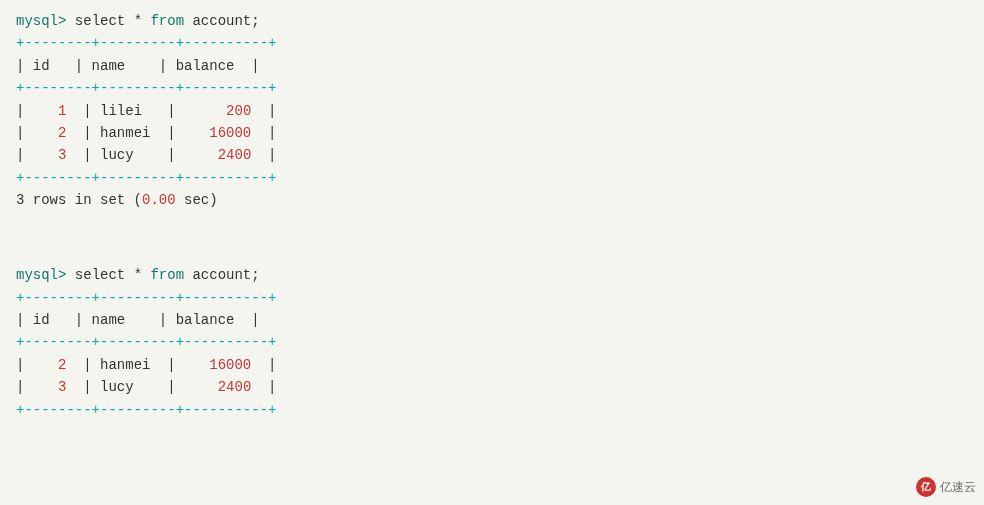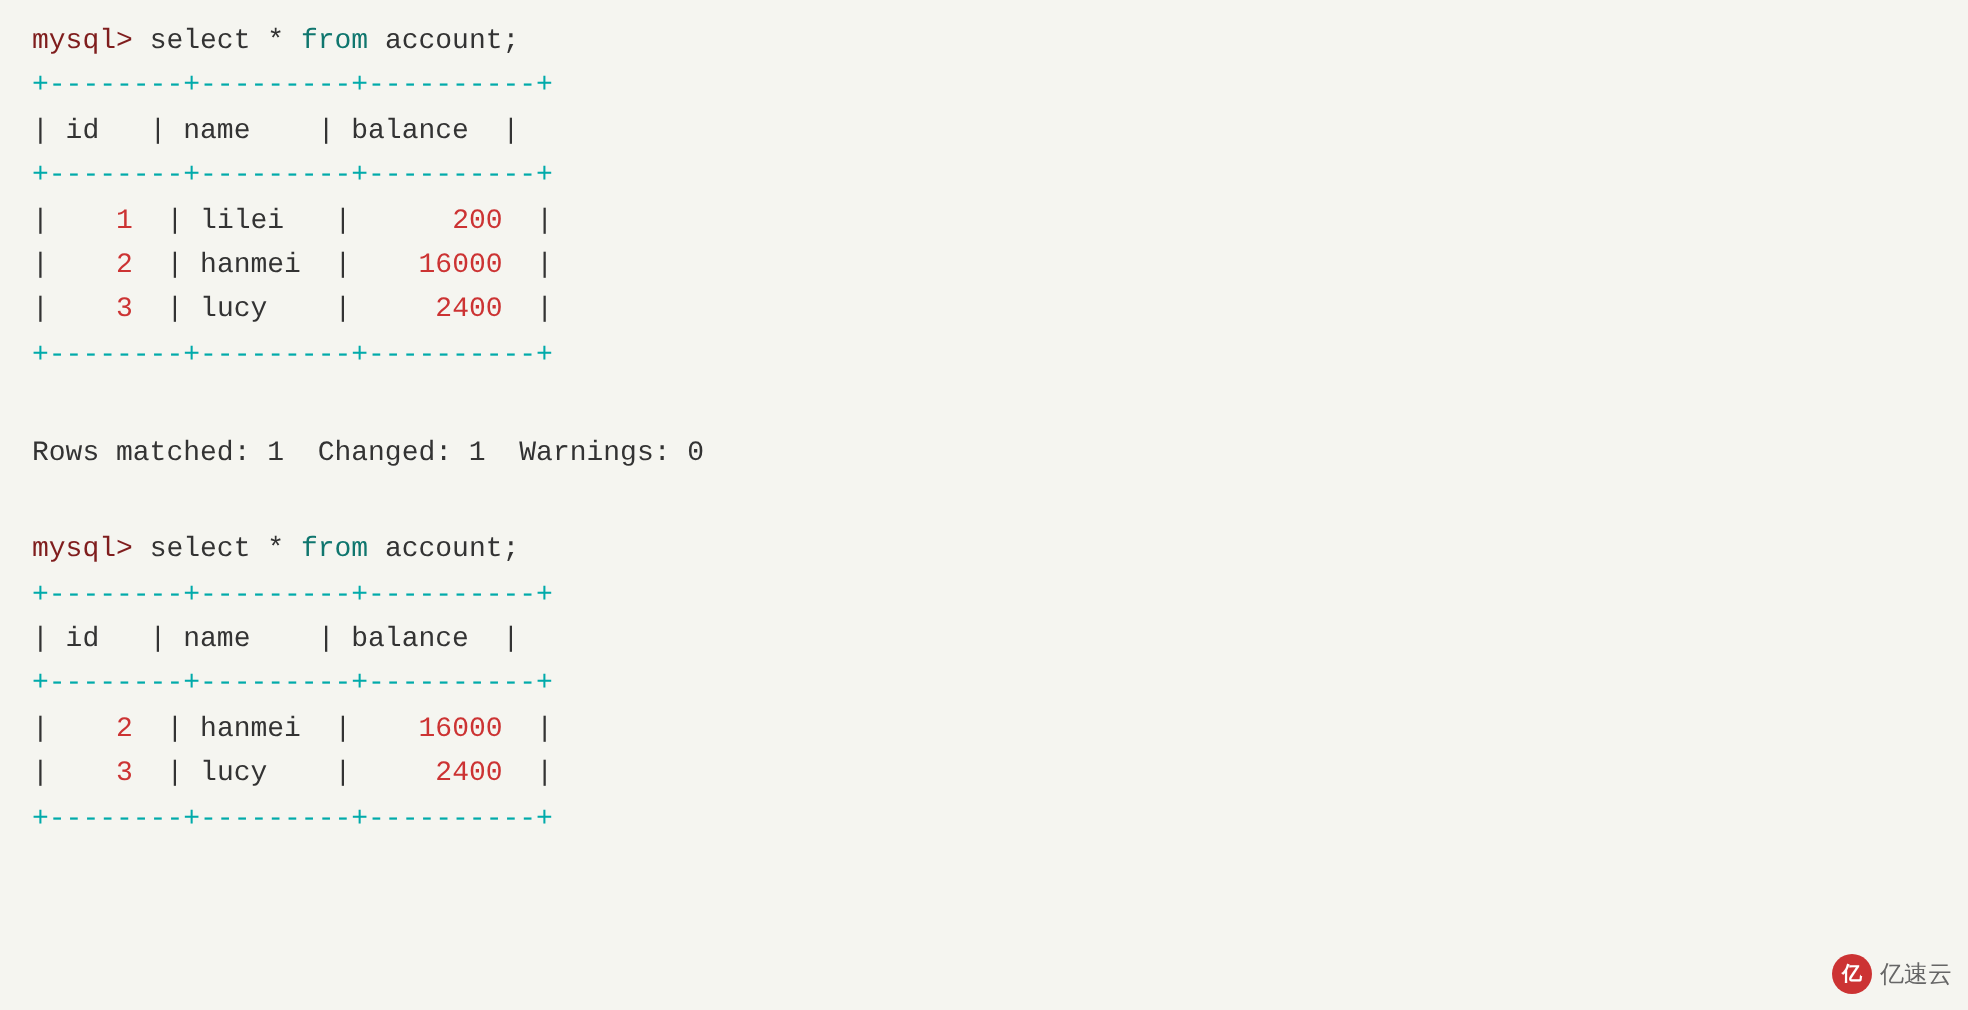"mysql>" .prompt { color: #7f1d1d -> #0f766e }
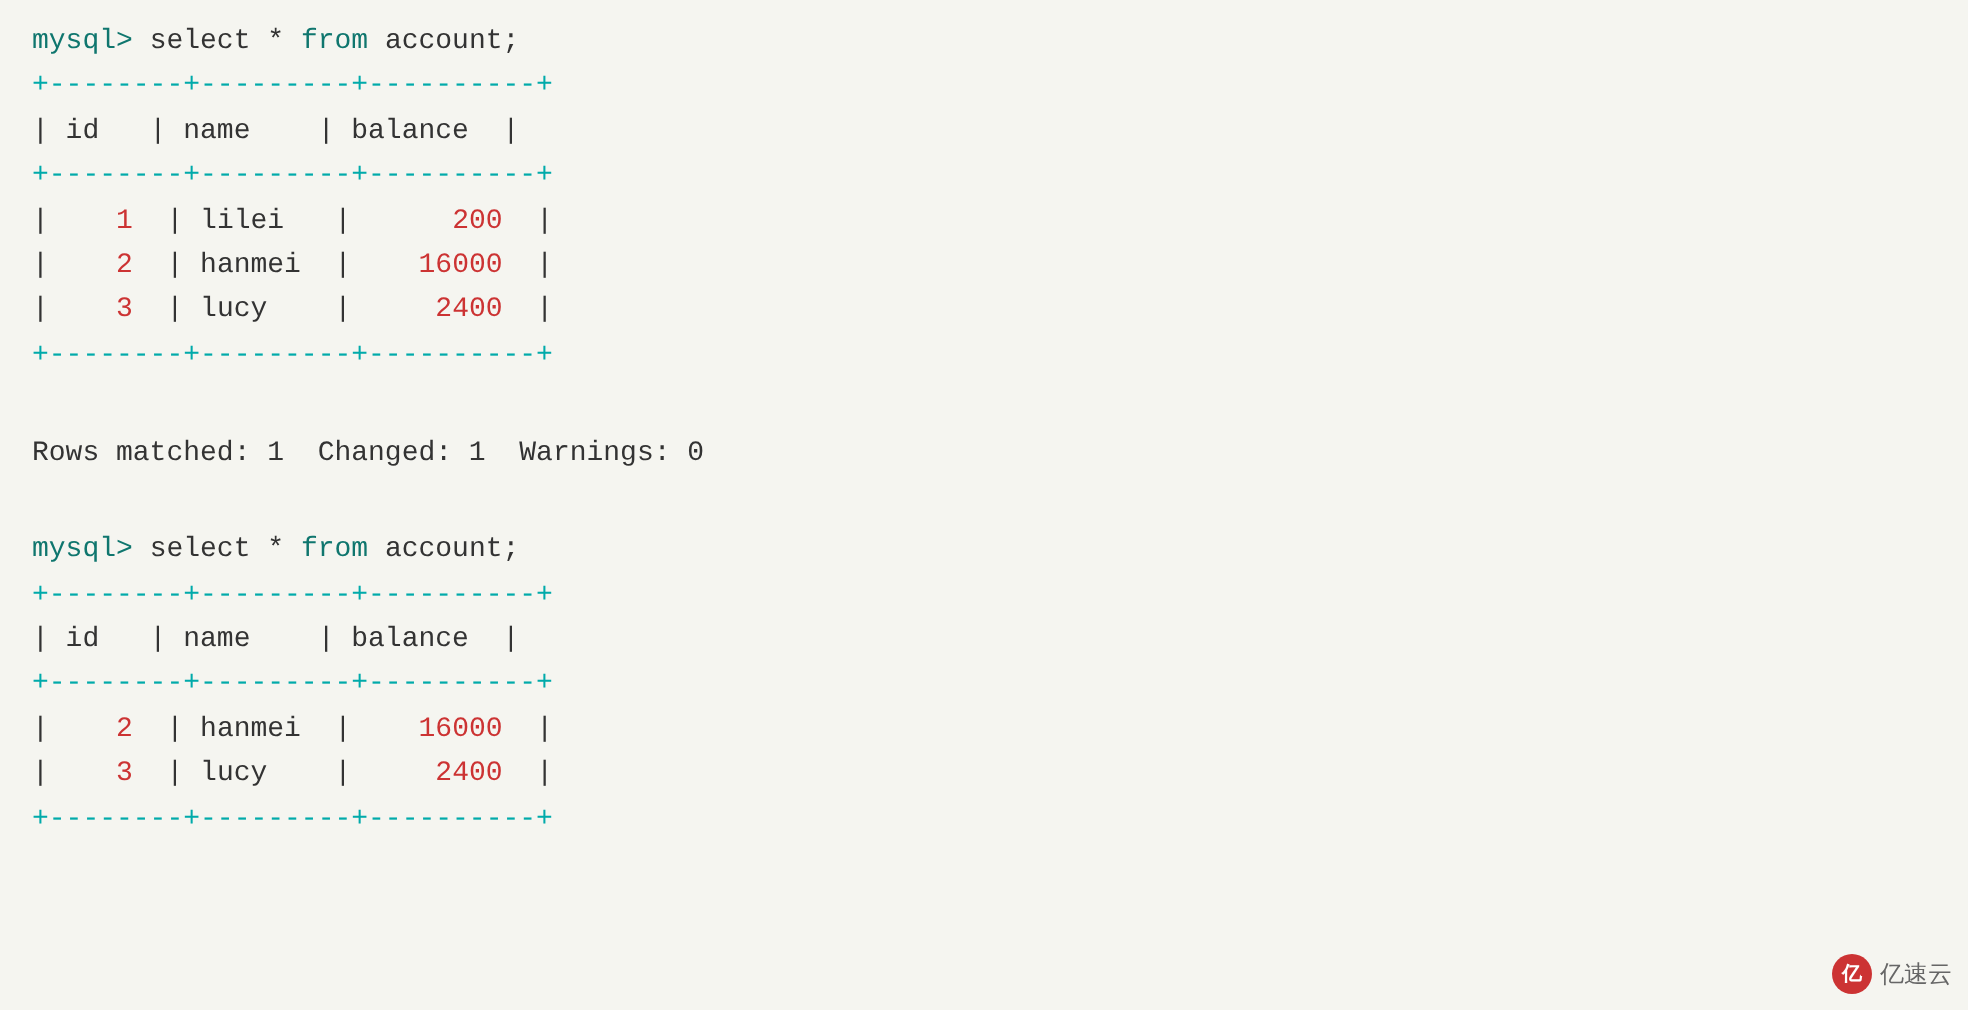"3 rows in set (0.00" span.line { html: none -> <span>3 rows in set (<span>0.00</span> sec)</span> }
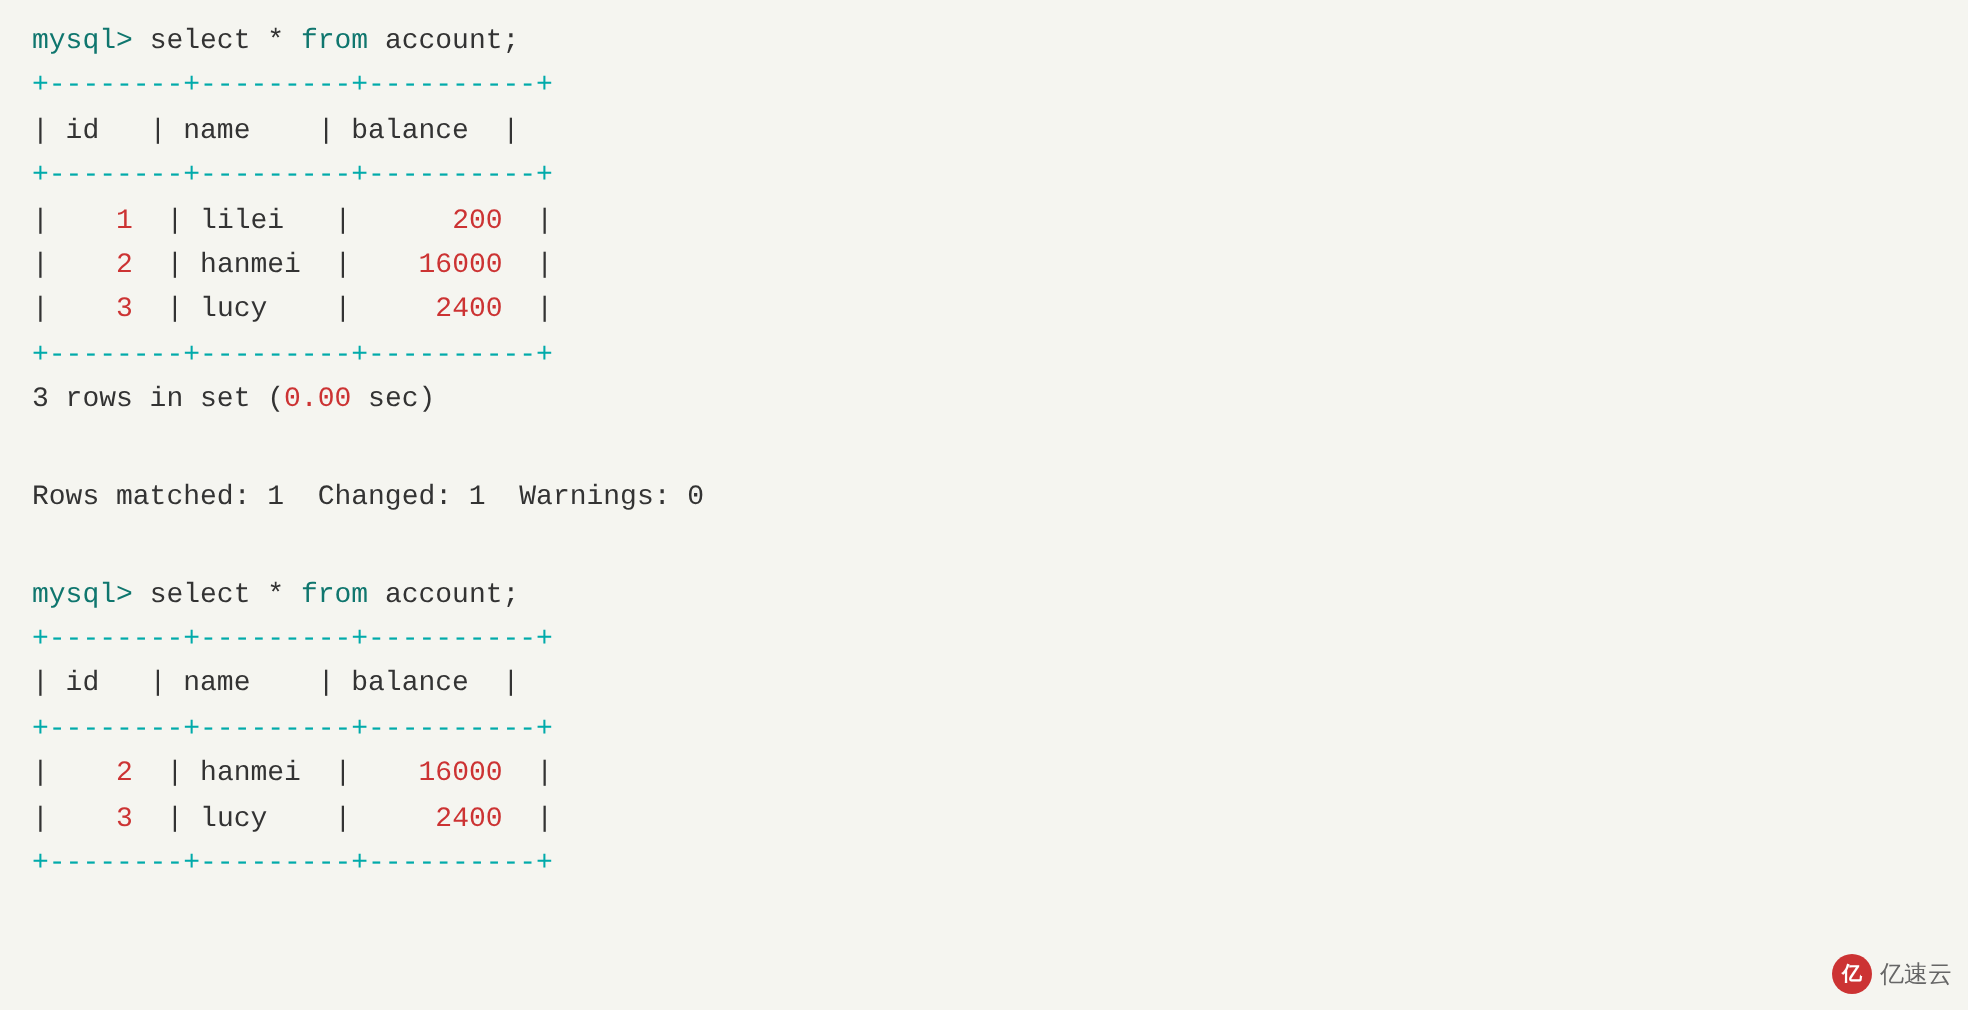"Rows matched: 1 Changed: 1" span.line { html: <span>Rows matched: 1 Changed: 1 Warnings: 0</span> -> none }
